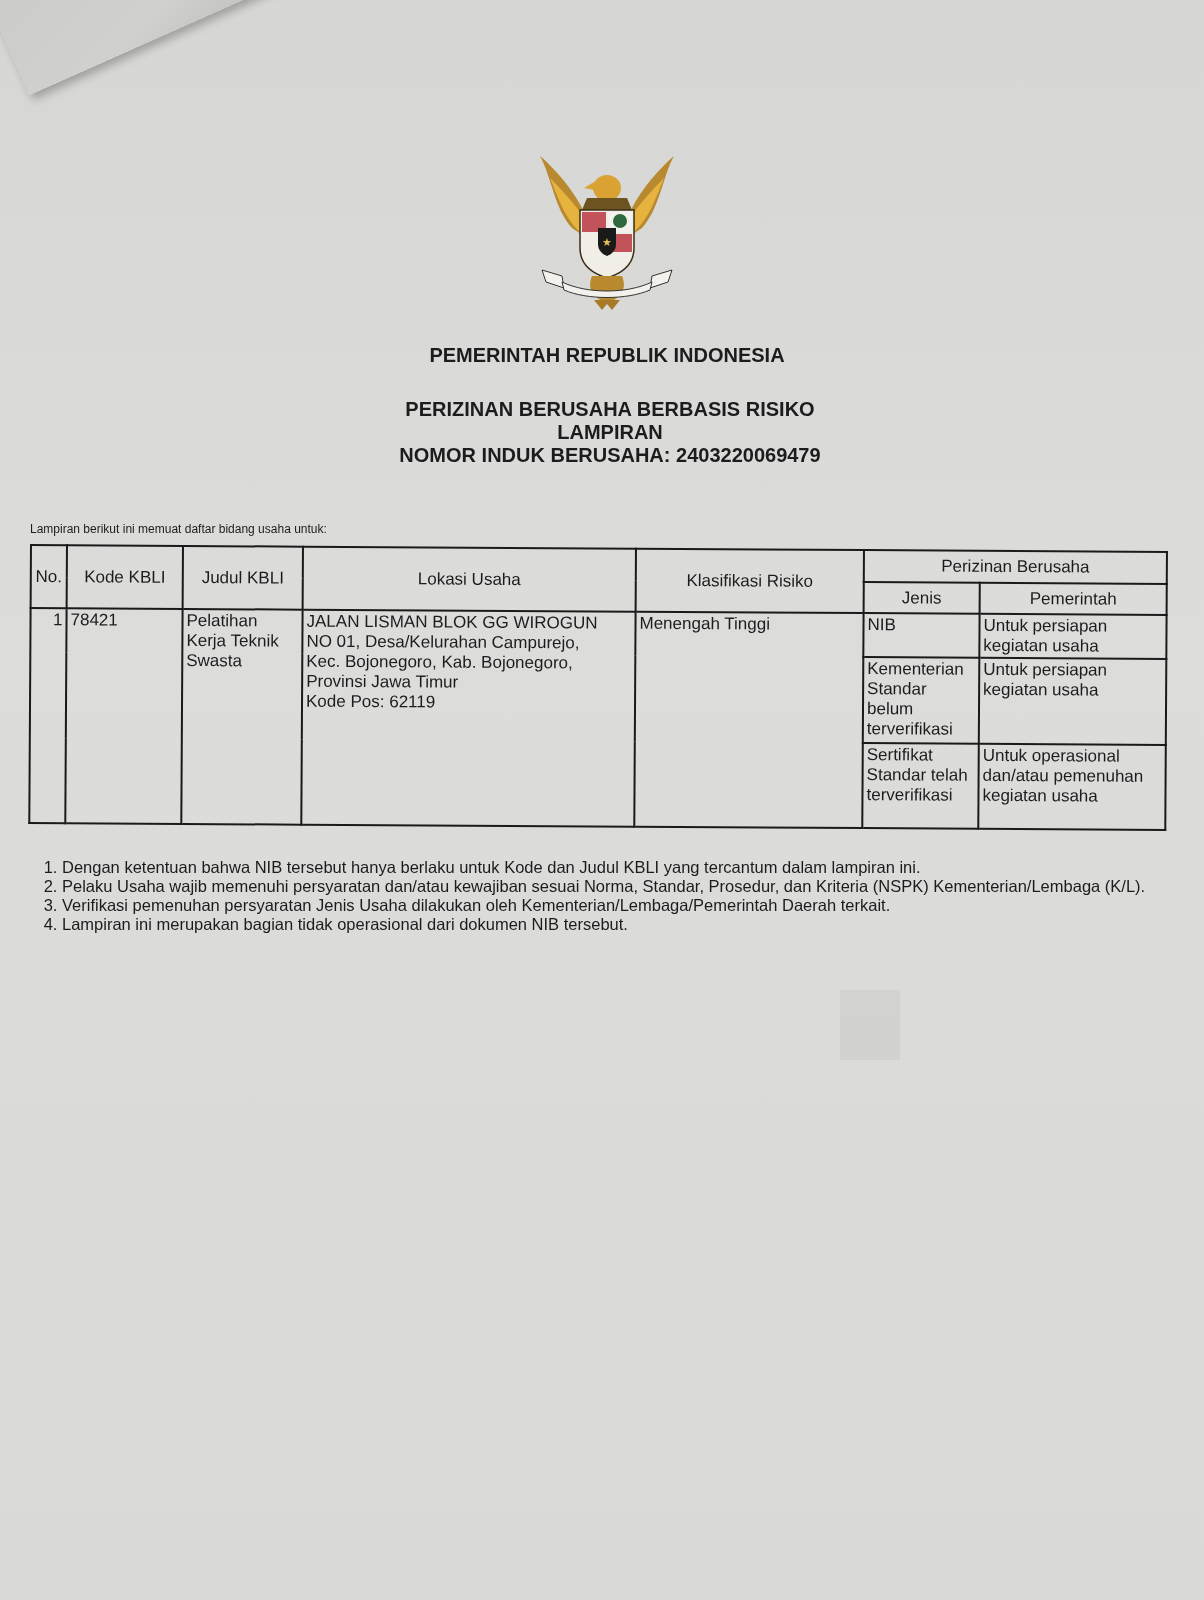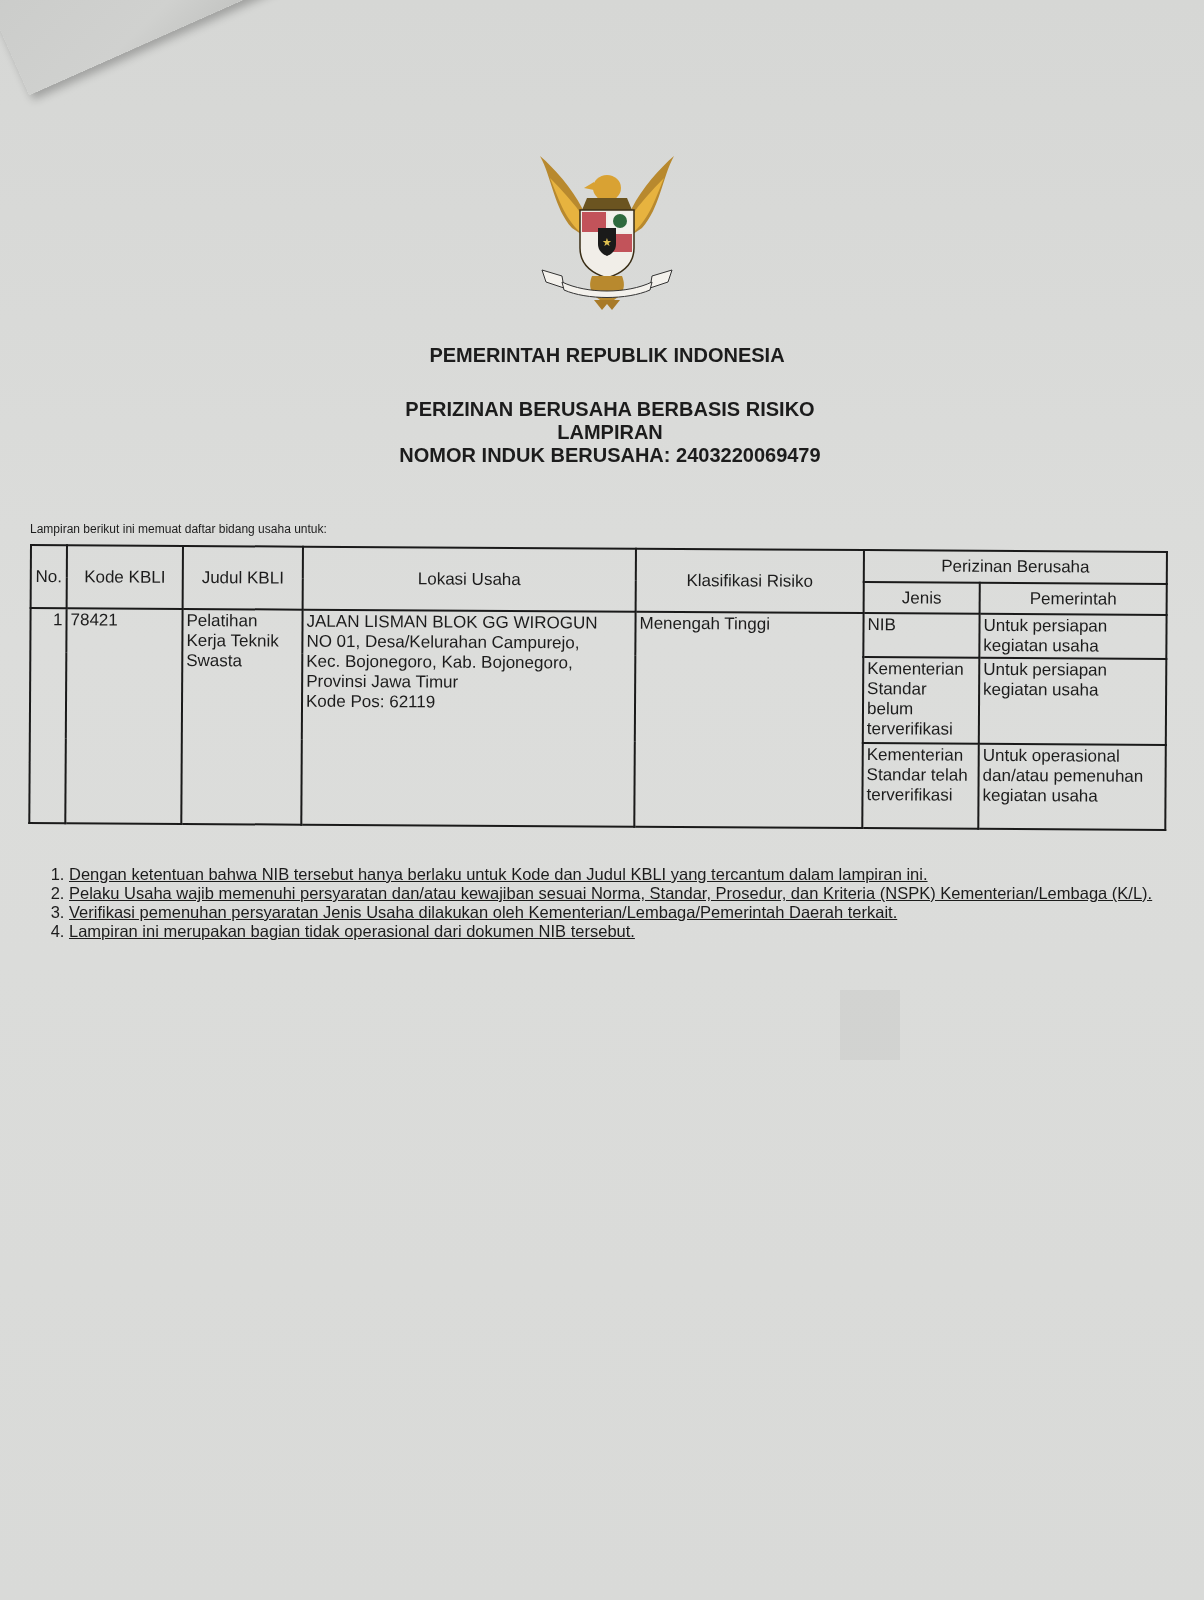"Kementerian Standar telah terverifikasi" td { text: Kementerian -> Sertifikat }
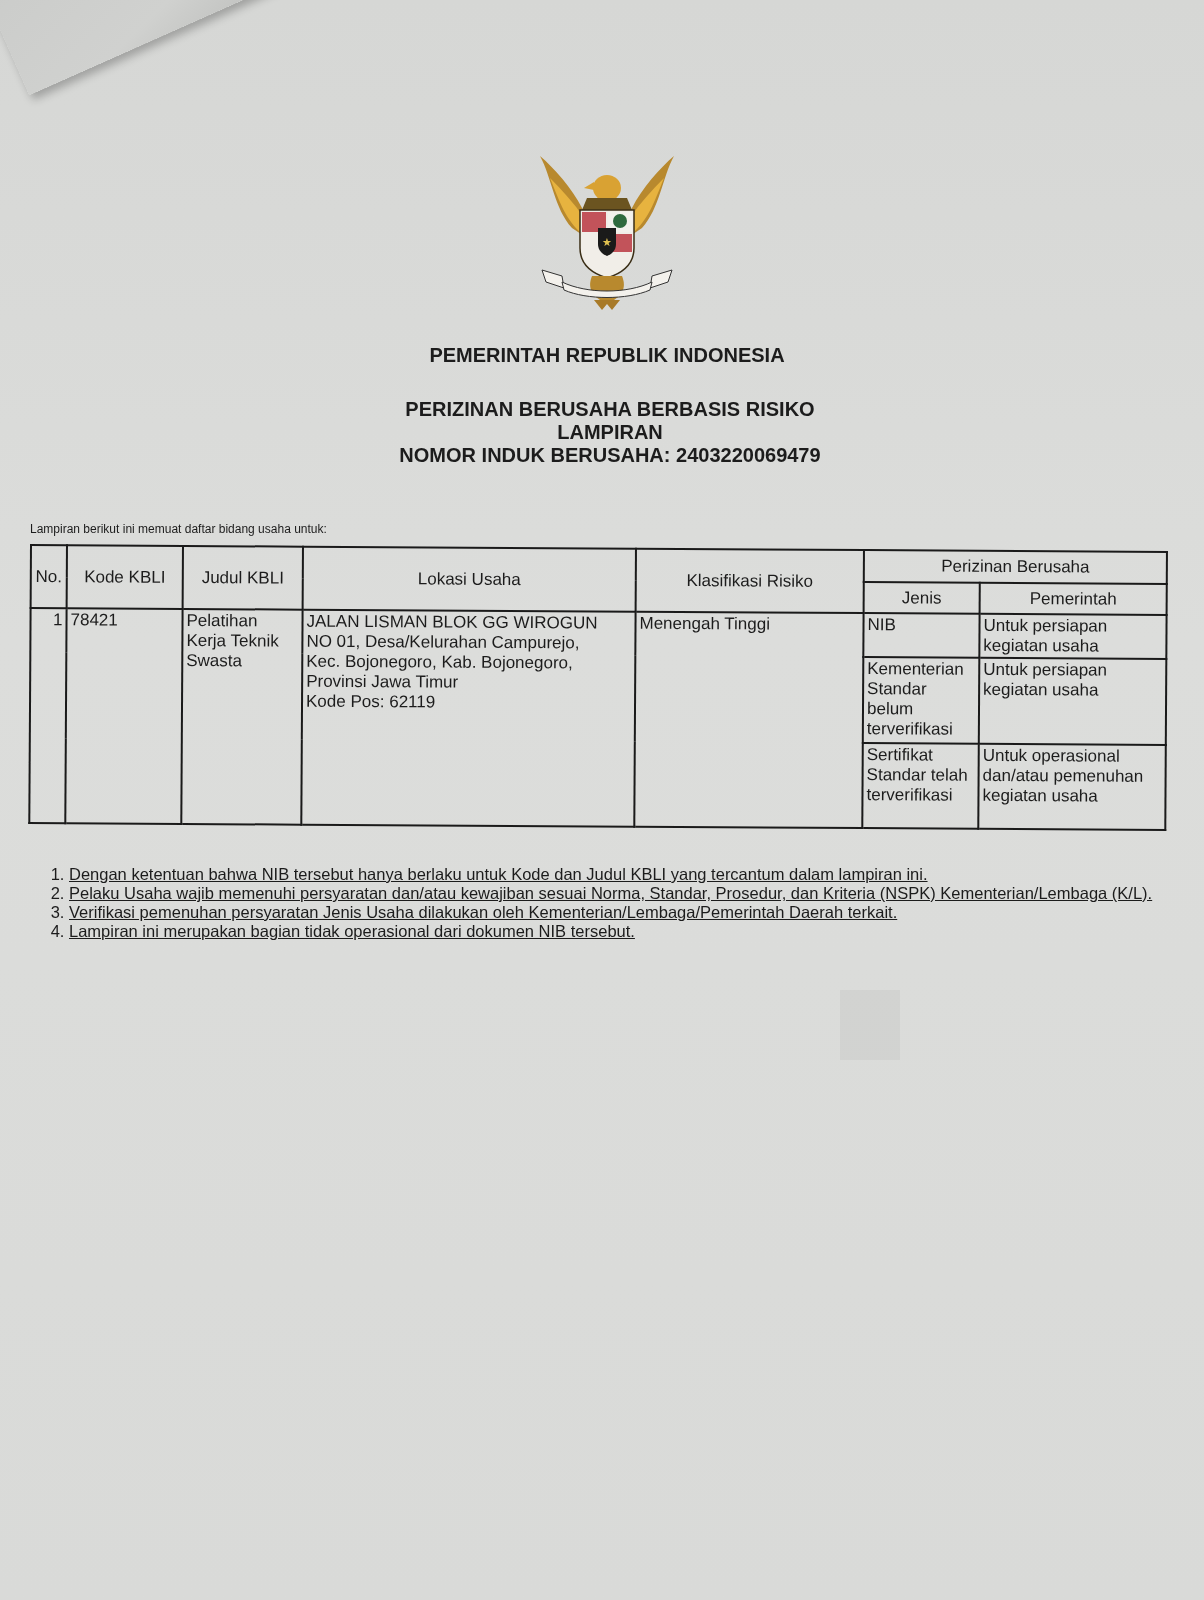"Dengan ketentuan bahwa NIB tersebut" .notes ol { margin: 7px -> 0; text-decoration: underline -> none }
